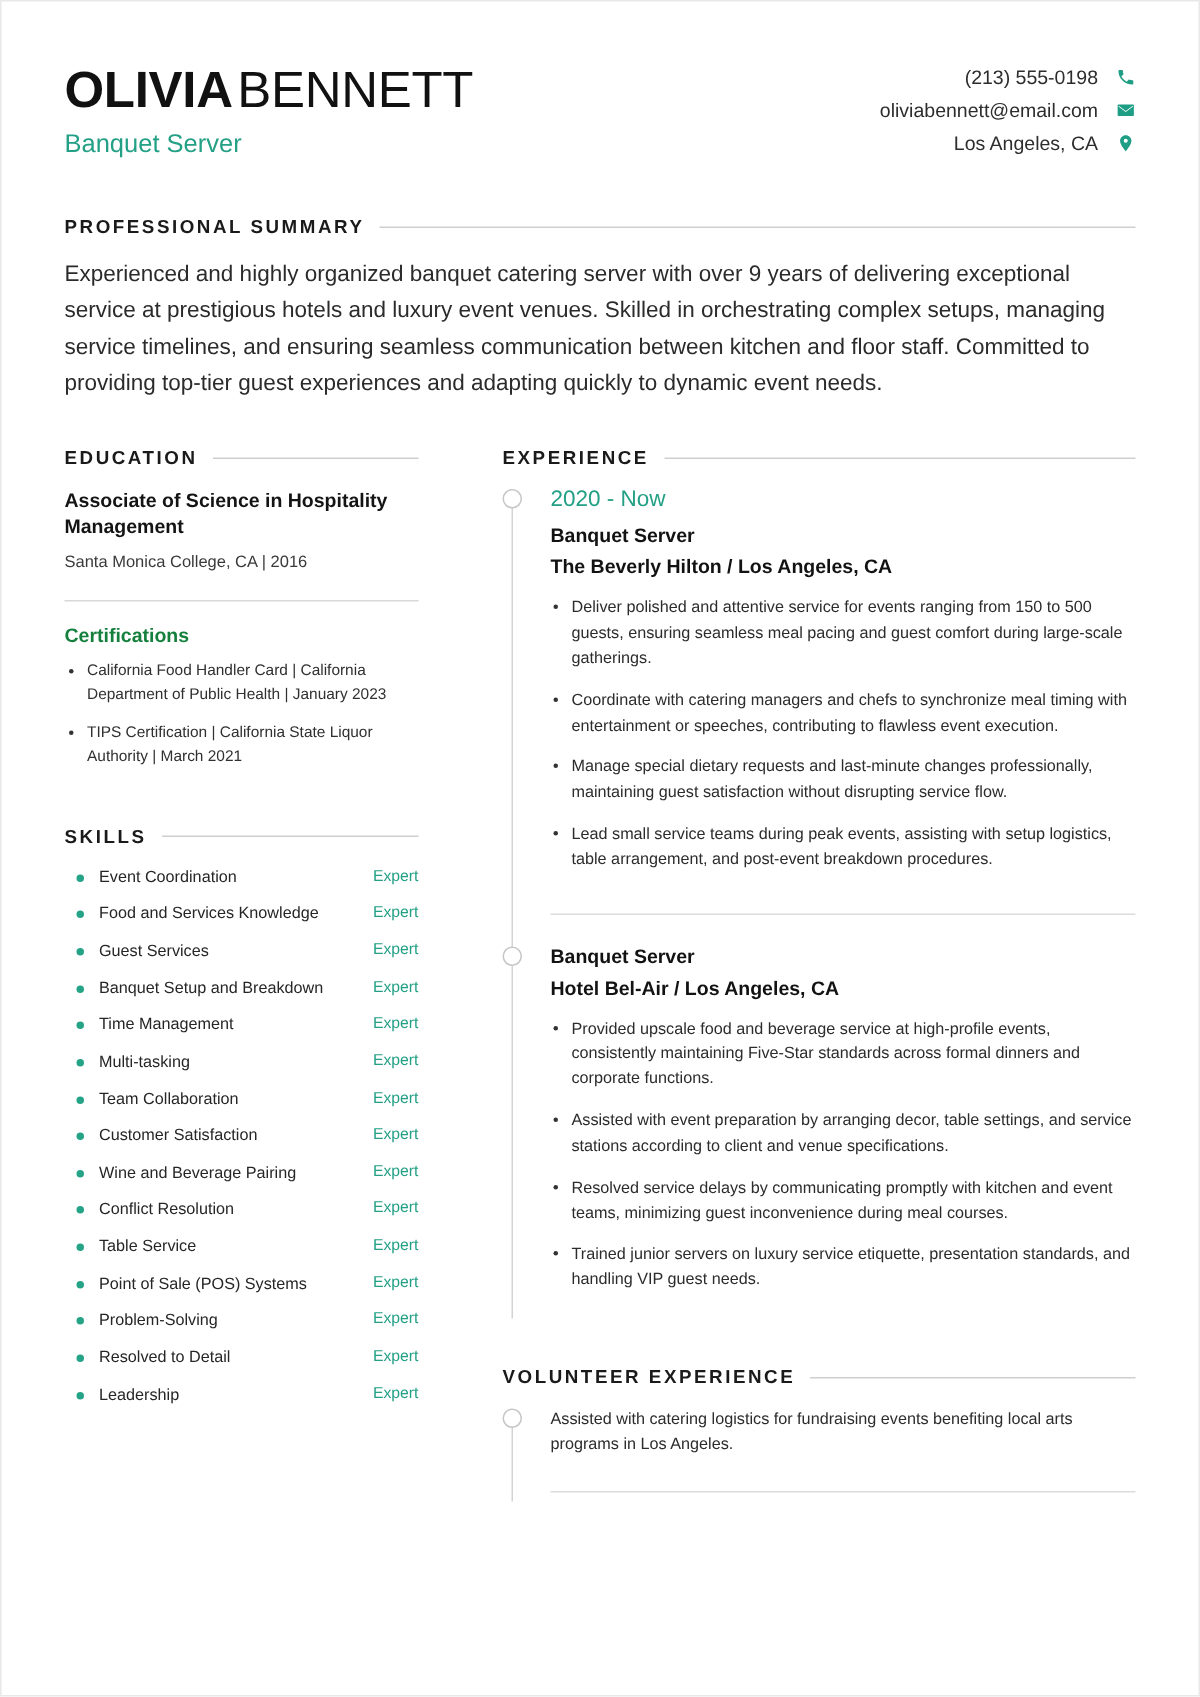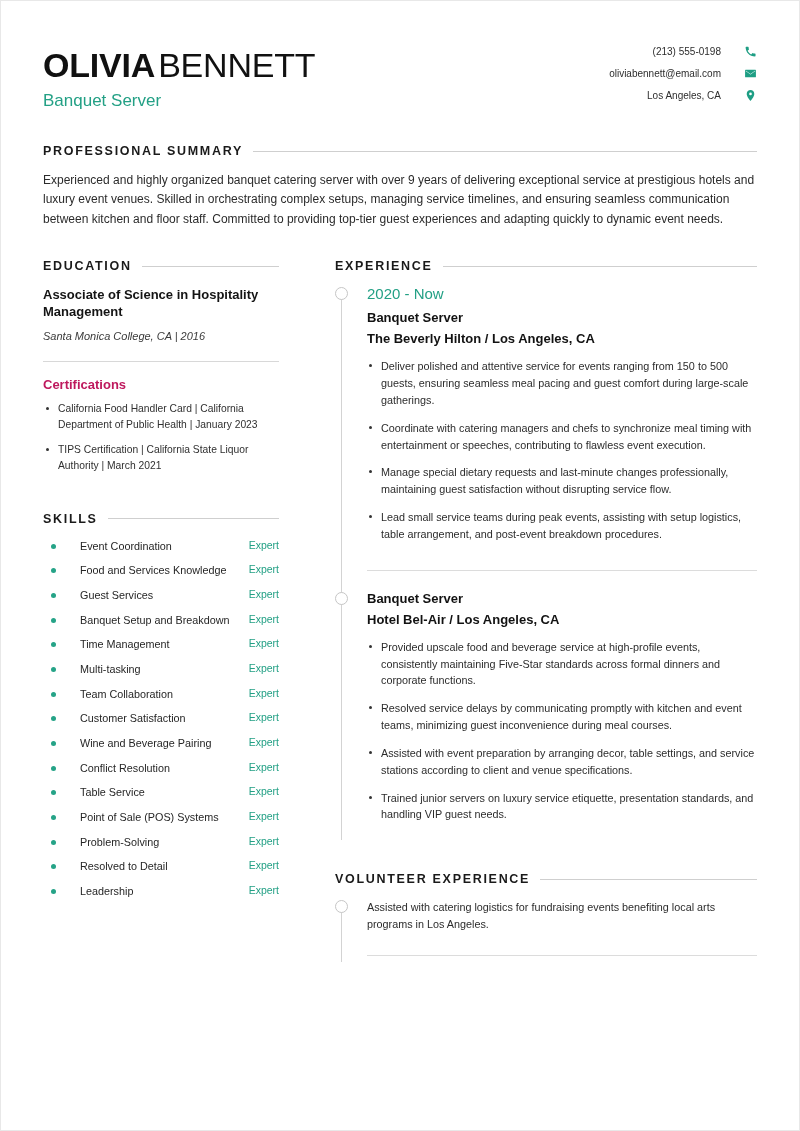"OLIVIABENNETT" .header { align-items: flex-end -> flex-start }
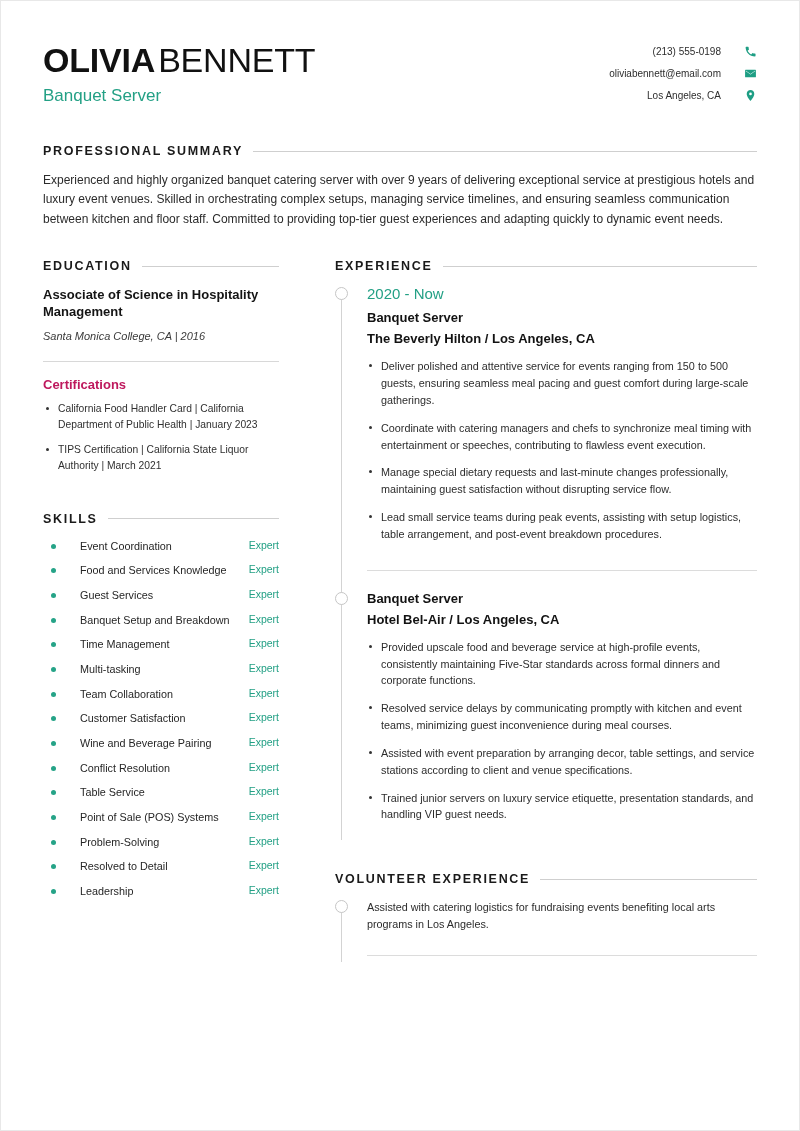"(213) 555-0198" .contact-row { font-size: 10px -> 13px; gap: 23px -> 12px }
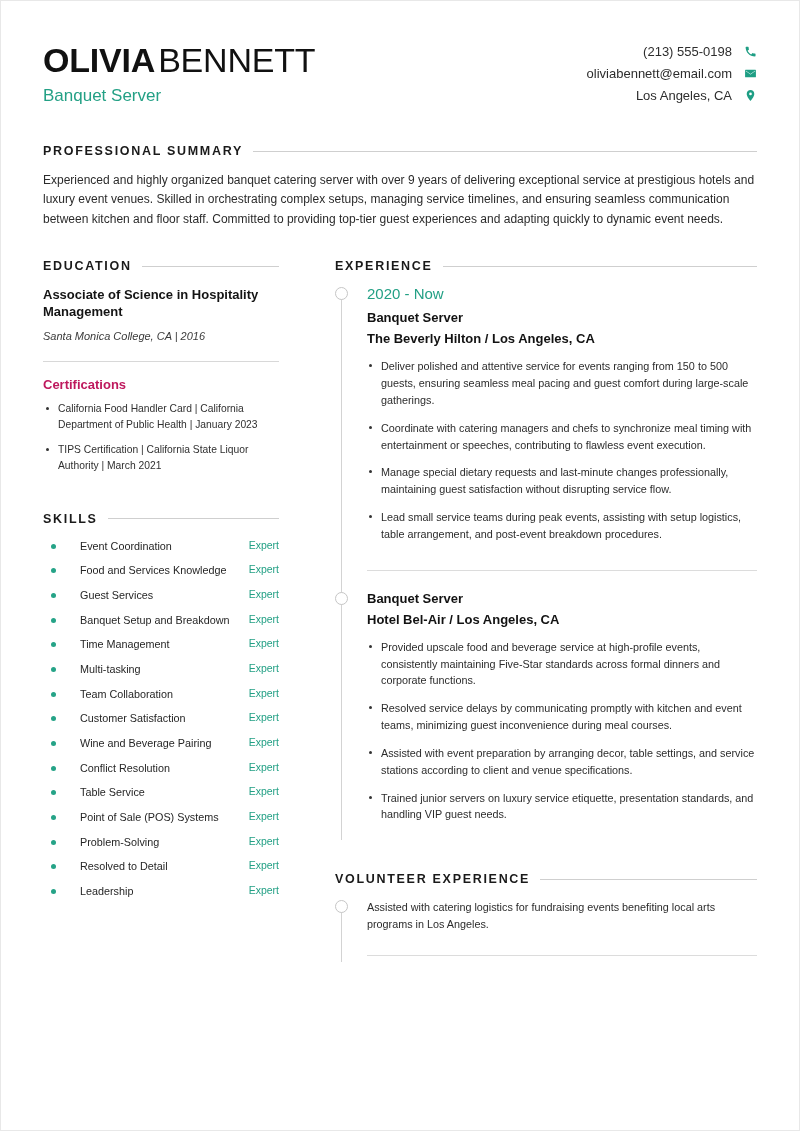"Experienced and highly organized banquet" .summary-text { font-size: 12px -> 15px }
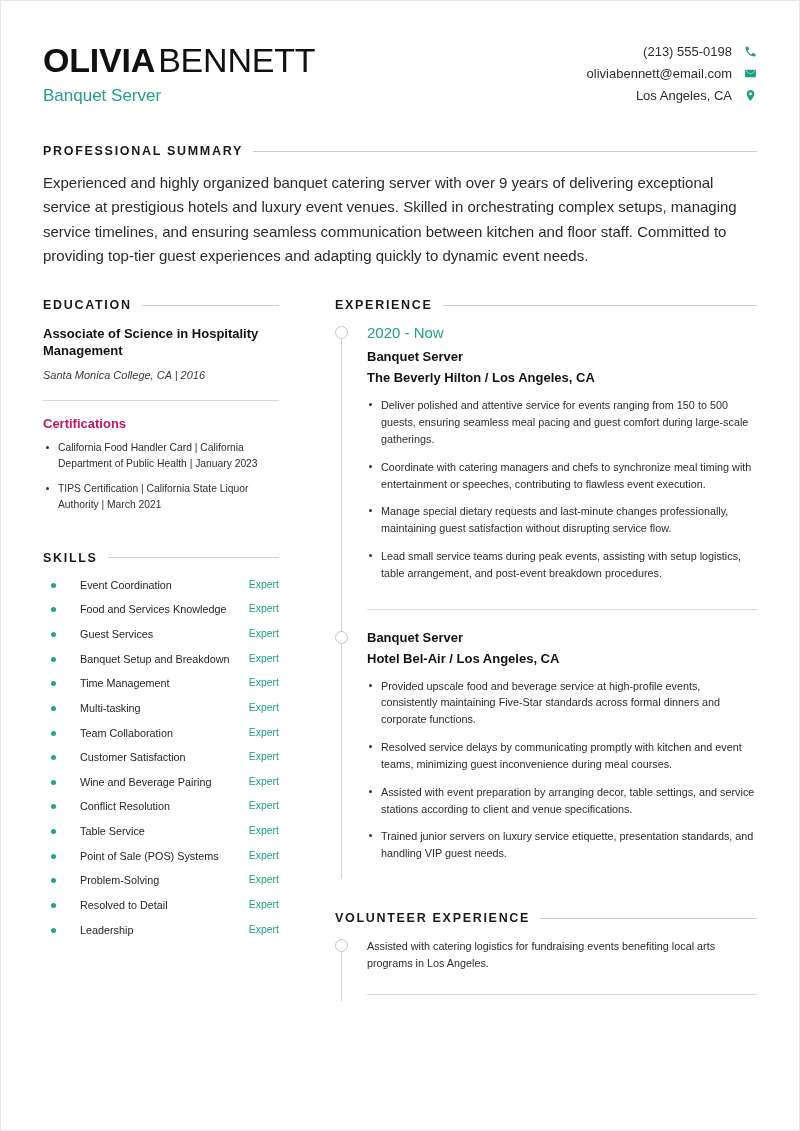"Santa Monica College, CA |" .edu-meta { font-style: italic -> none }
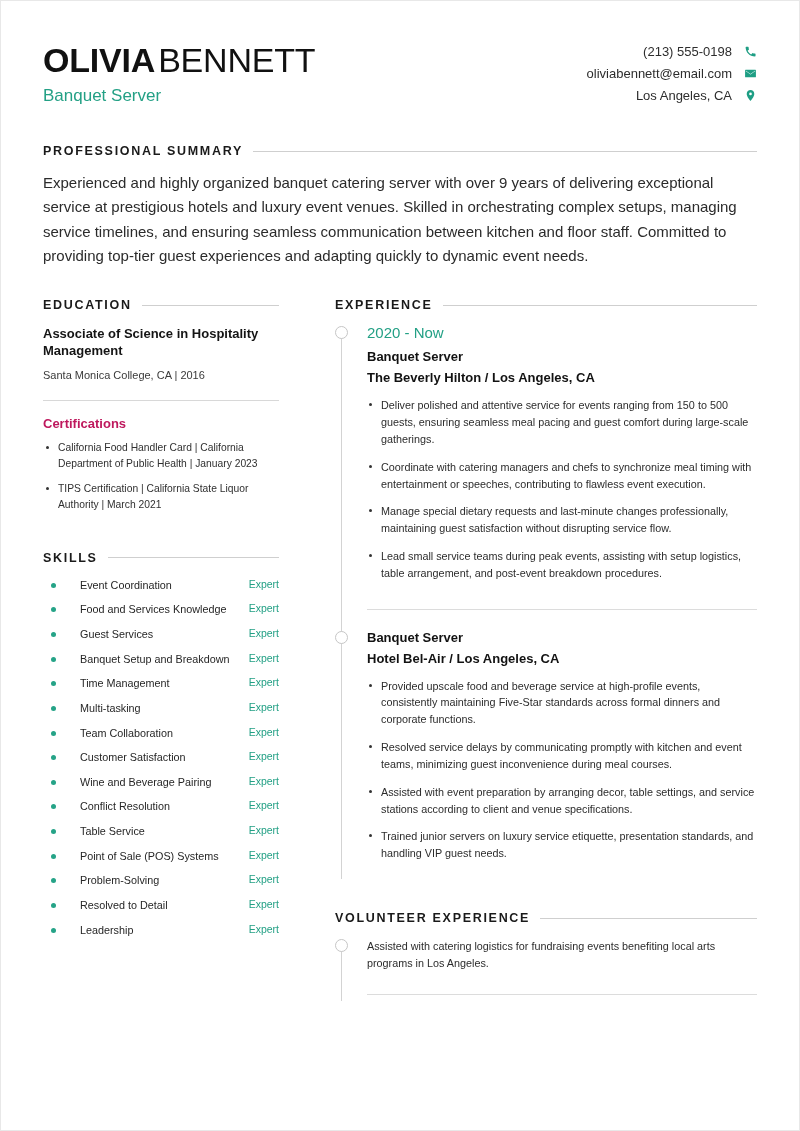"Certifications" .sub-head { color: #be185d -> #15803d }
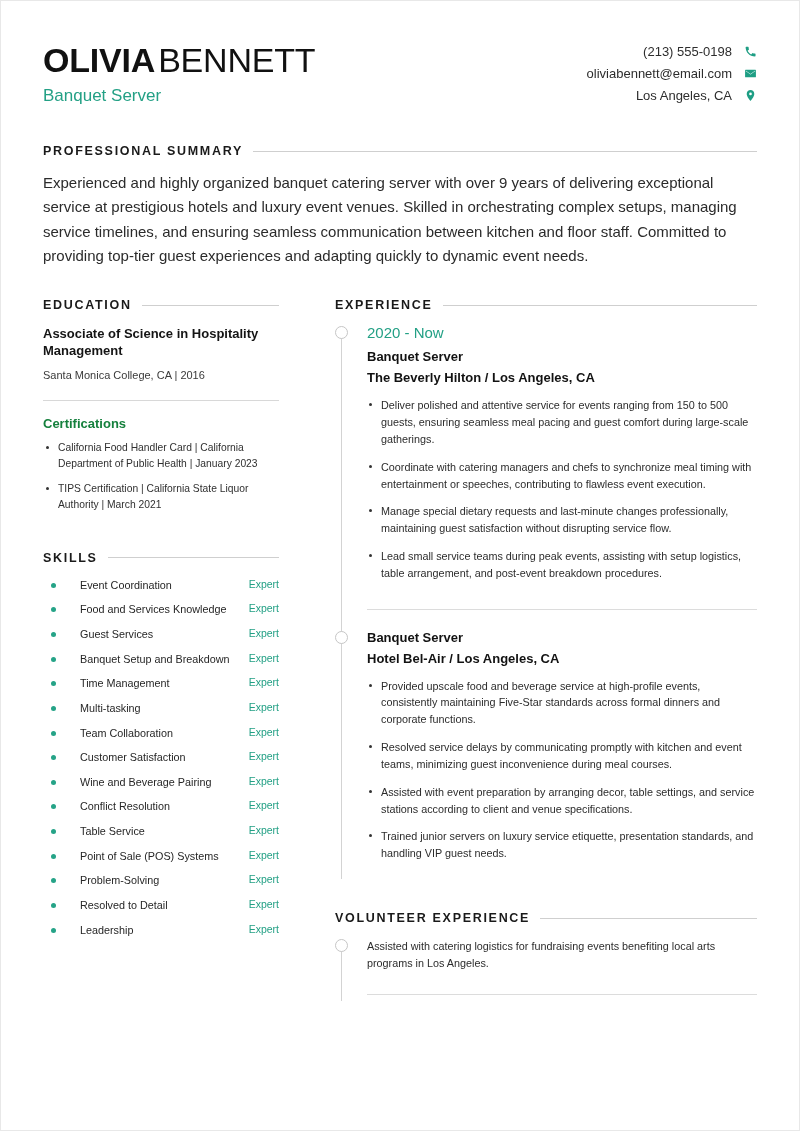"Event Coordination" .skill-left { gap: 24px -> 10px }
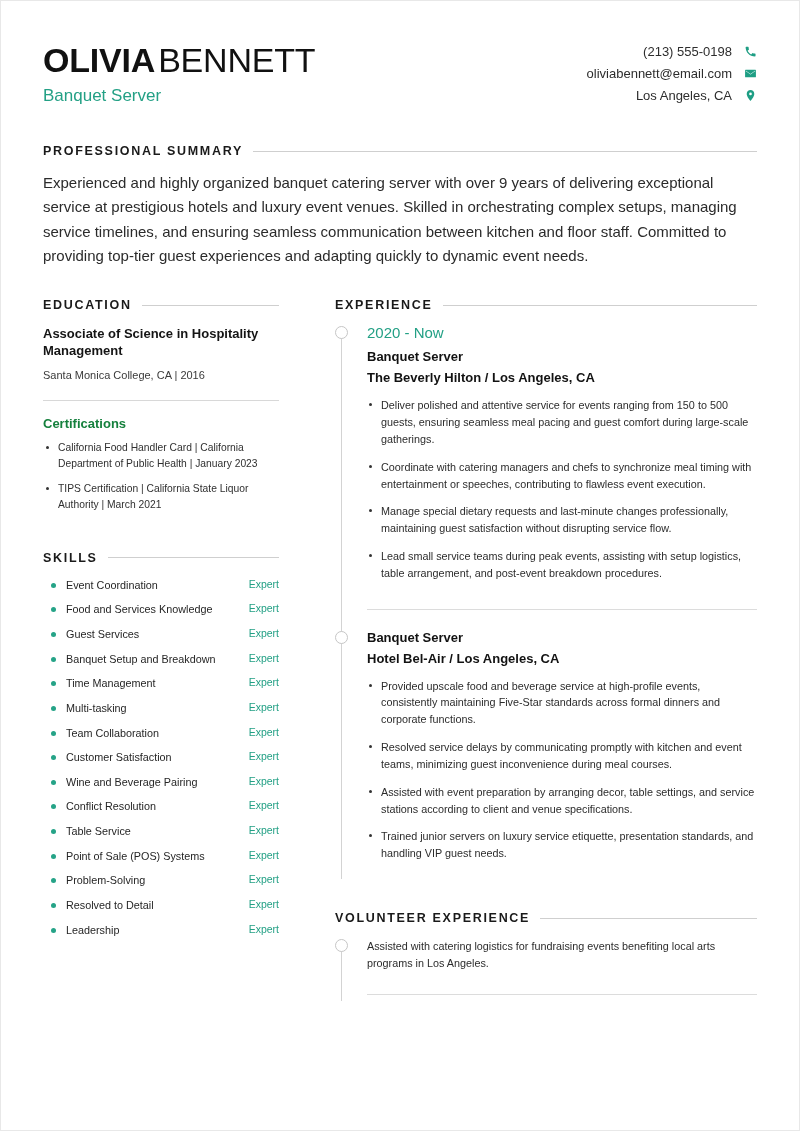"Resolved service delays by communicating" li { order: before "Assisted with event preparation by" -> after "Assisted with event preparation by" }
